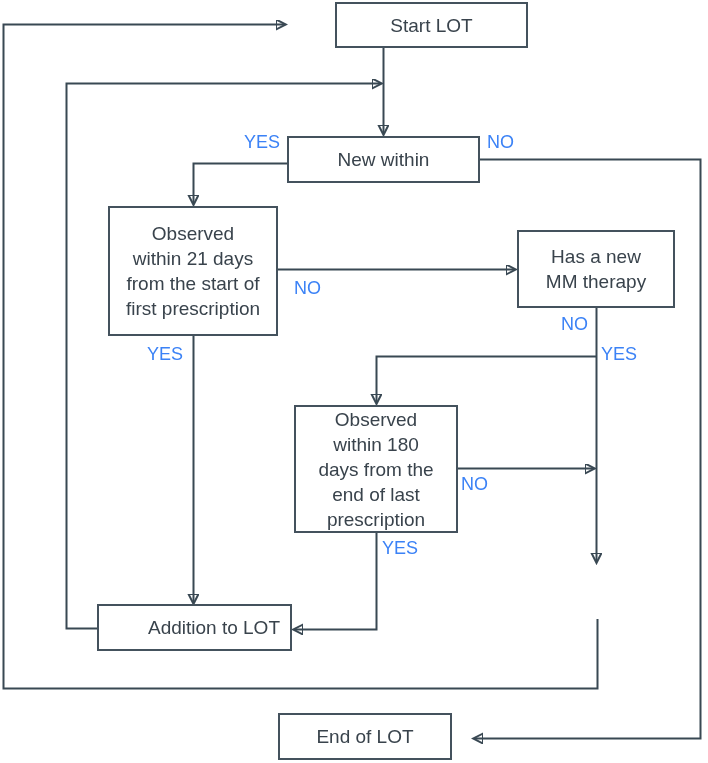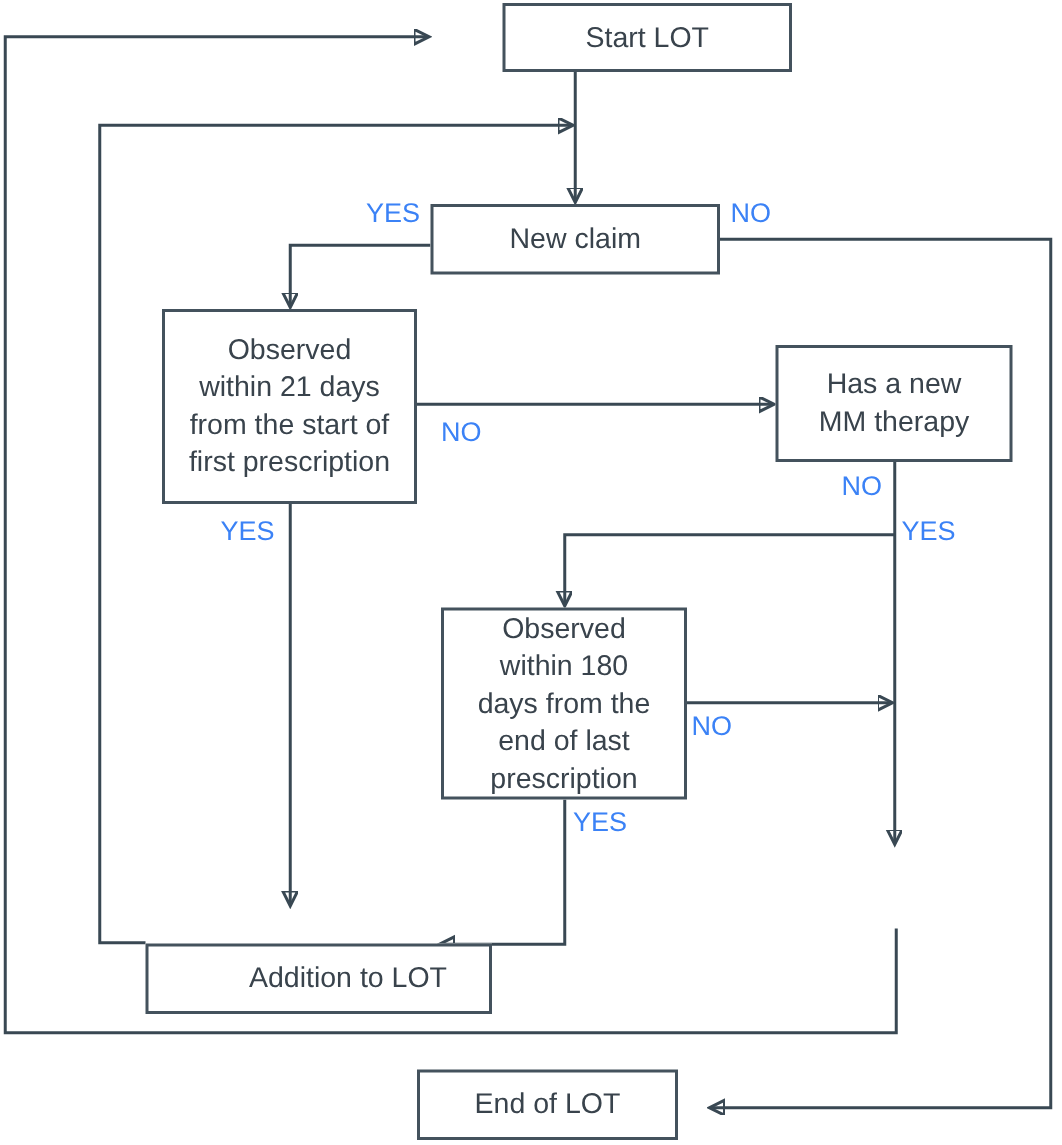"New claim" div.node { text: claim -> within }
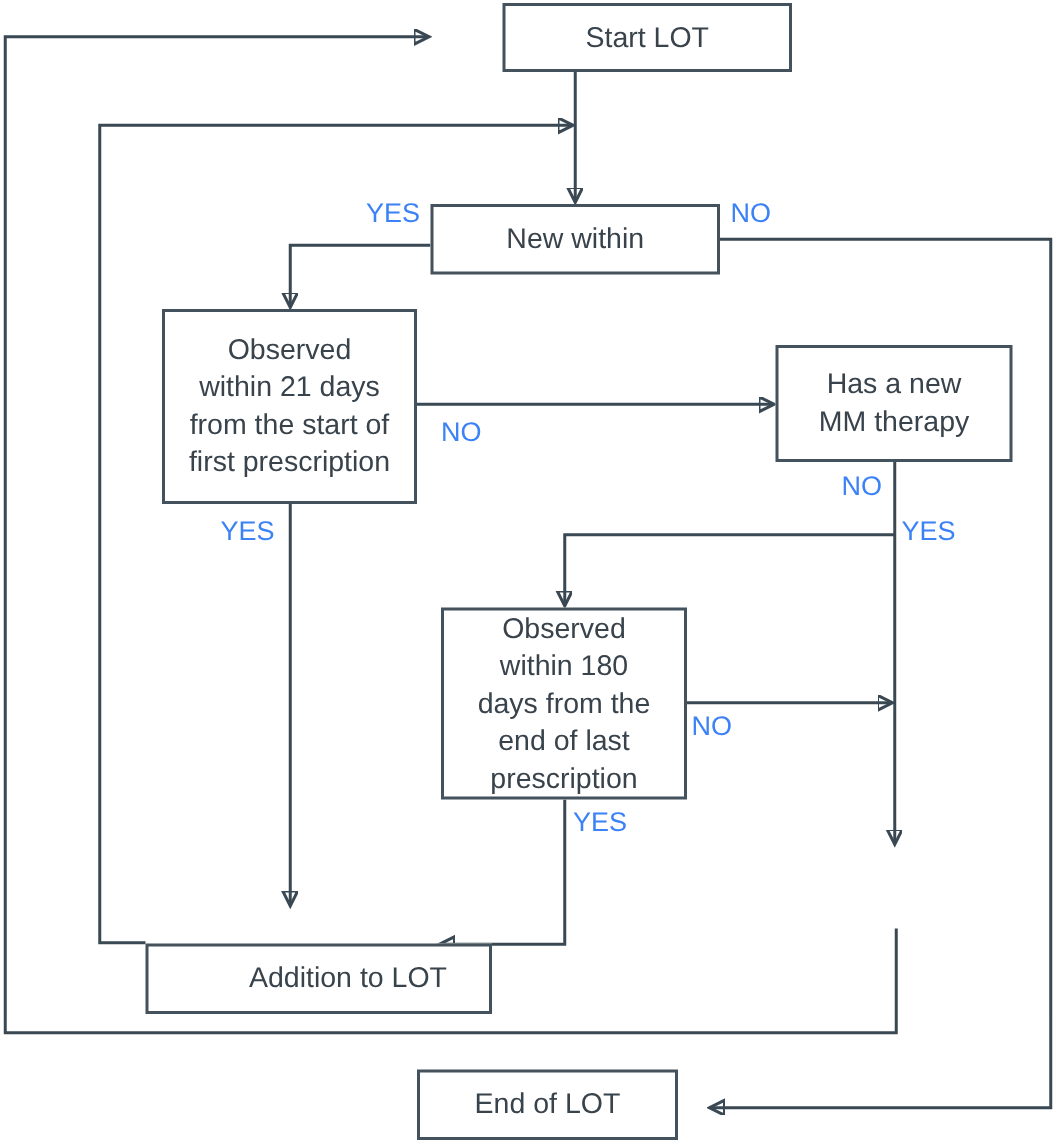"Addition to LOT" div.node { top: 629px -> 604px; width: 231px -> 195px }
